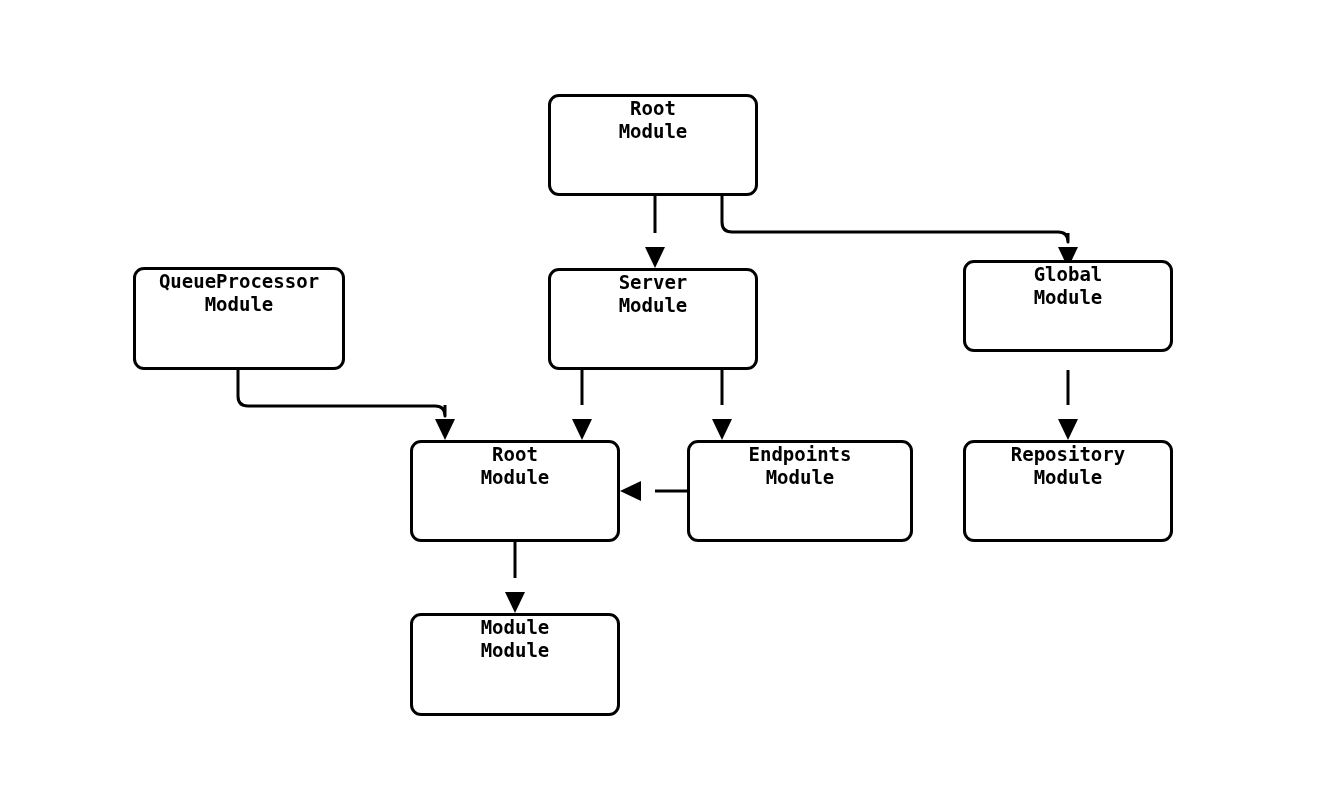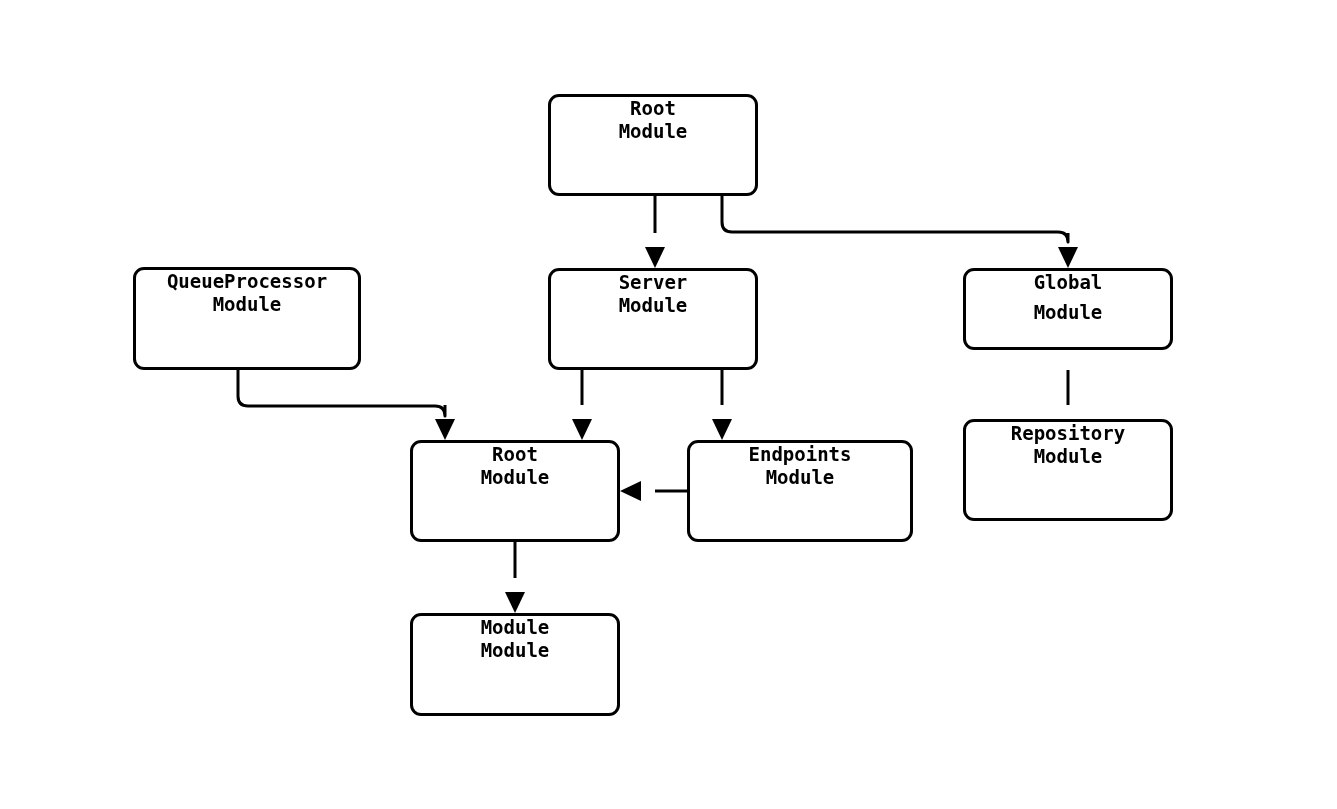"QueueProcessor" div.node { width: 228px -> 212px }
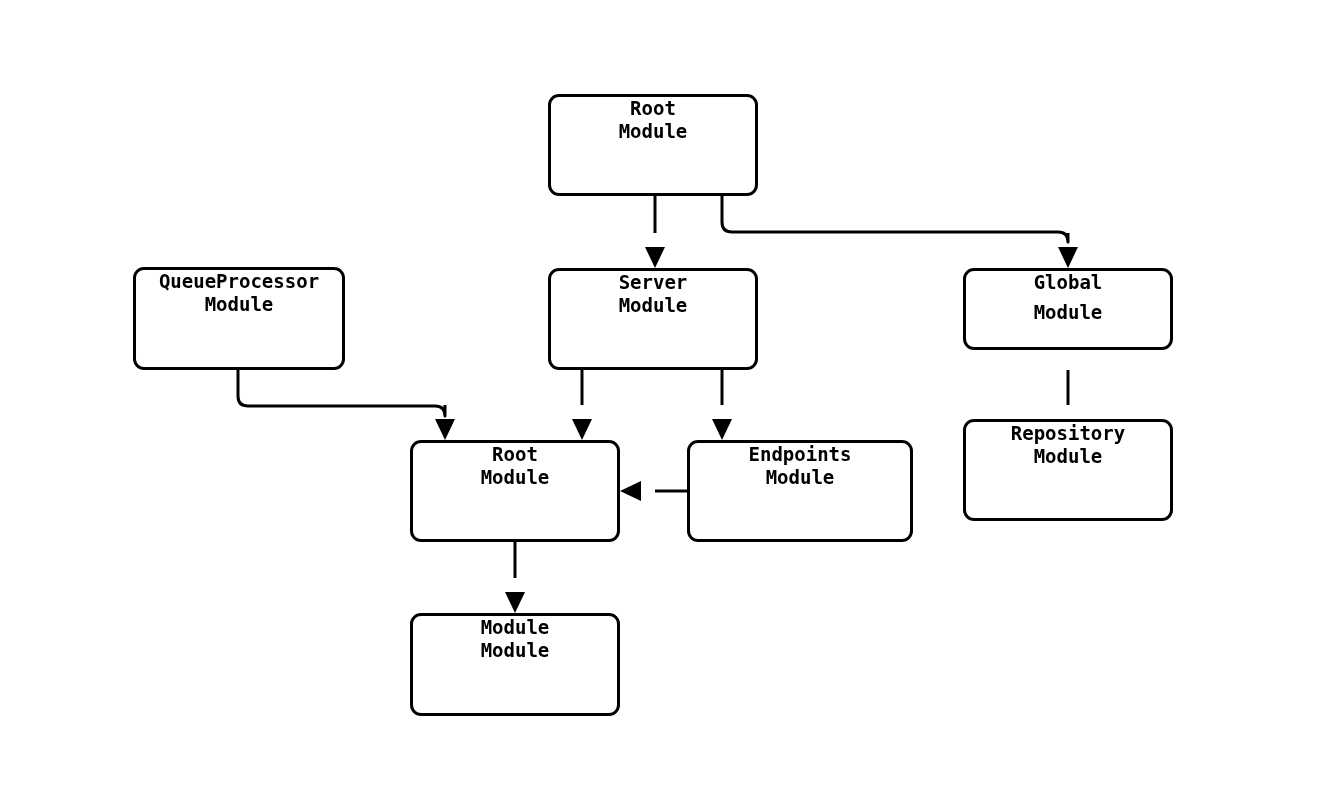"Global" div.node { gap: 7px -> none; height: 82px -> 92px; top: 268px -> 260px }
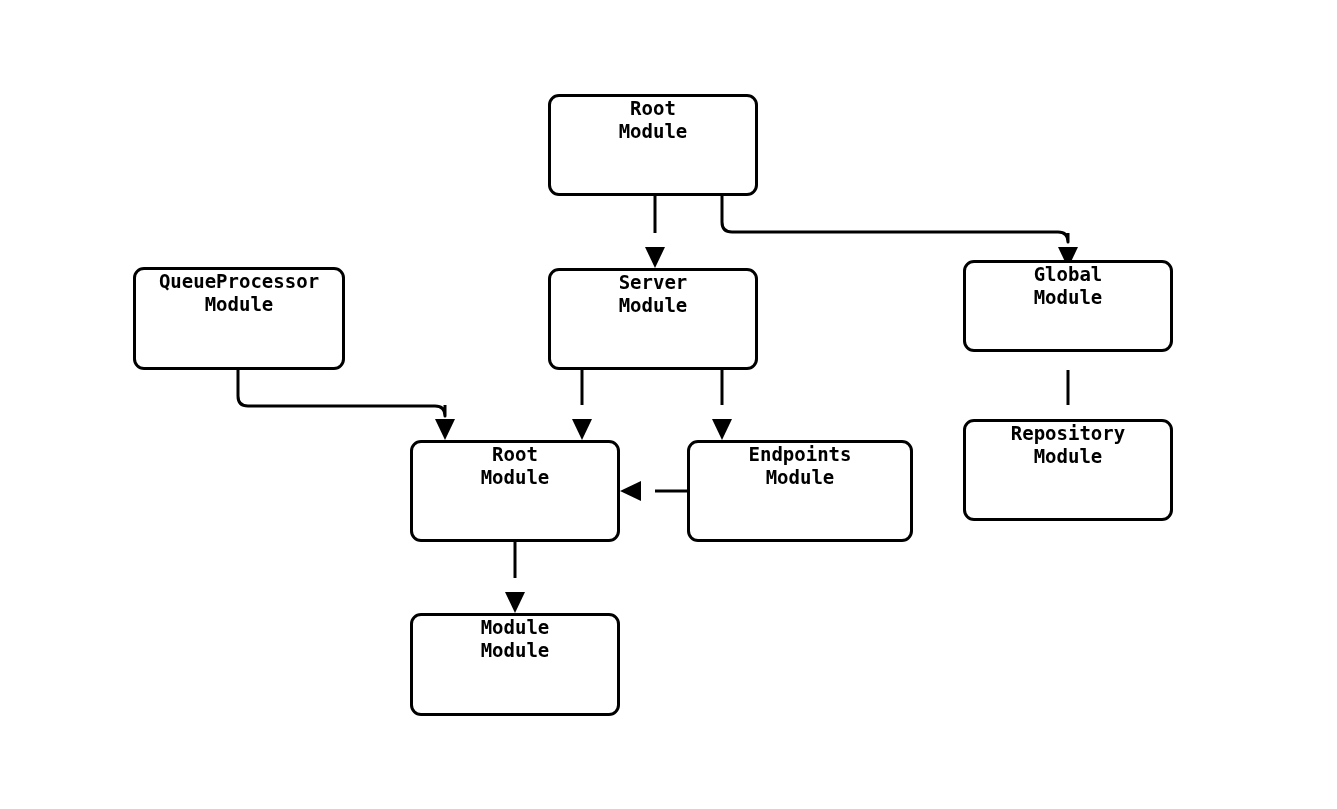"Repository" div.node { top: 419px -> 440px }
